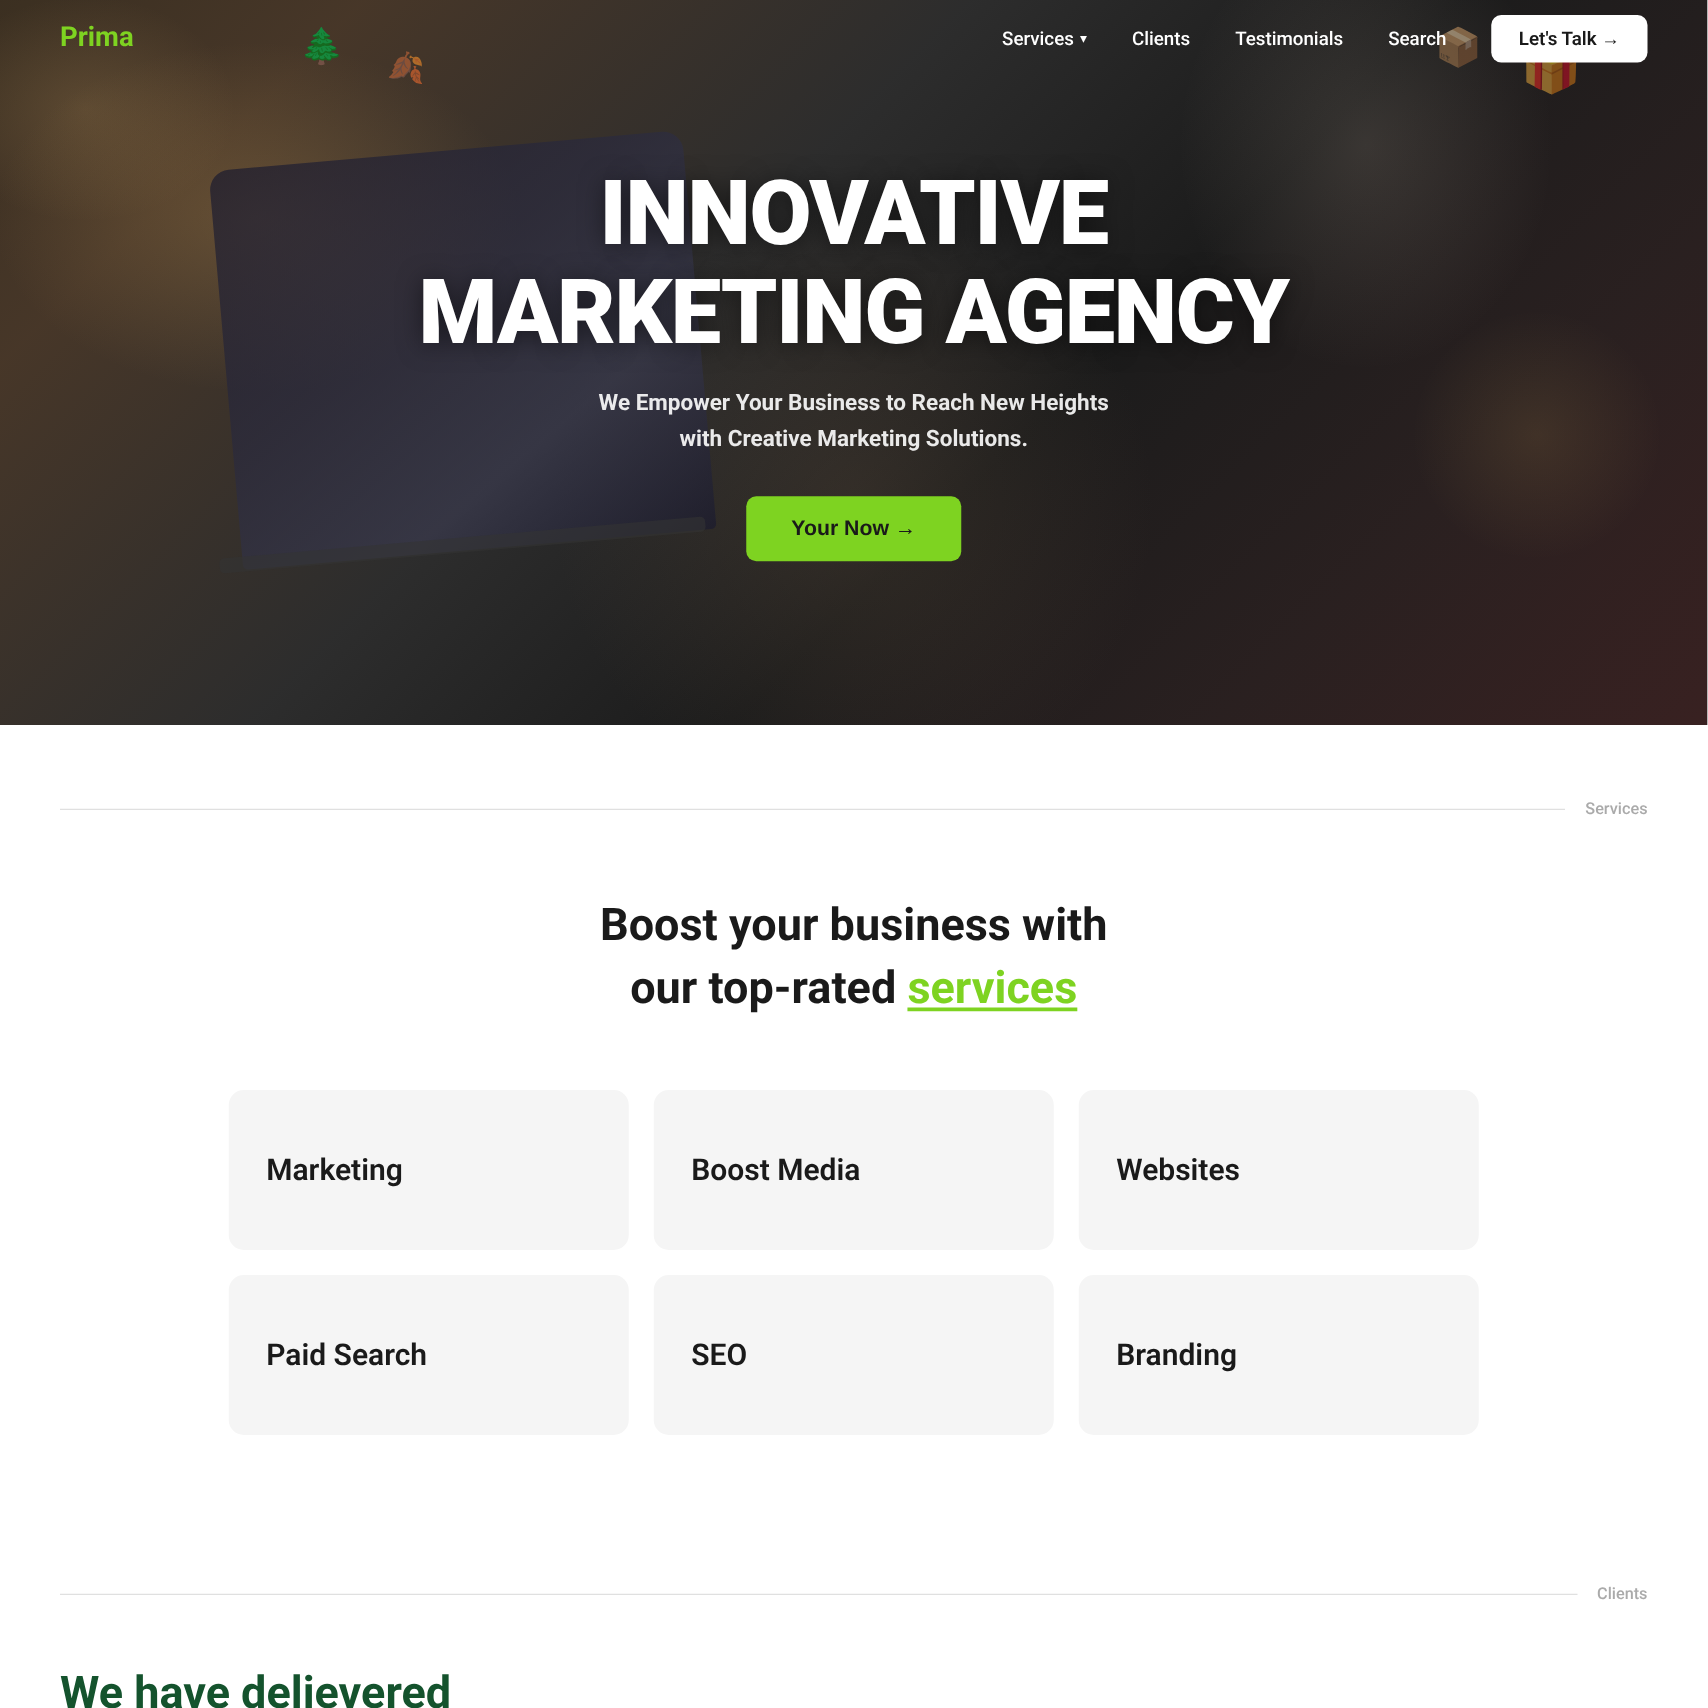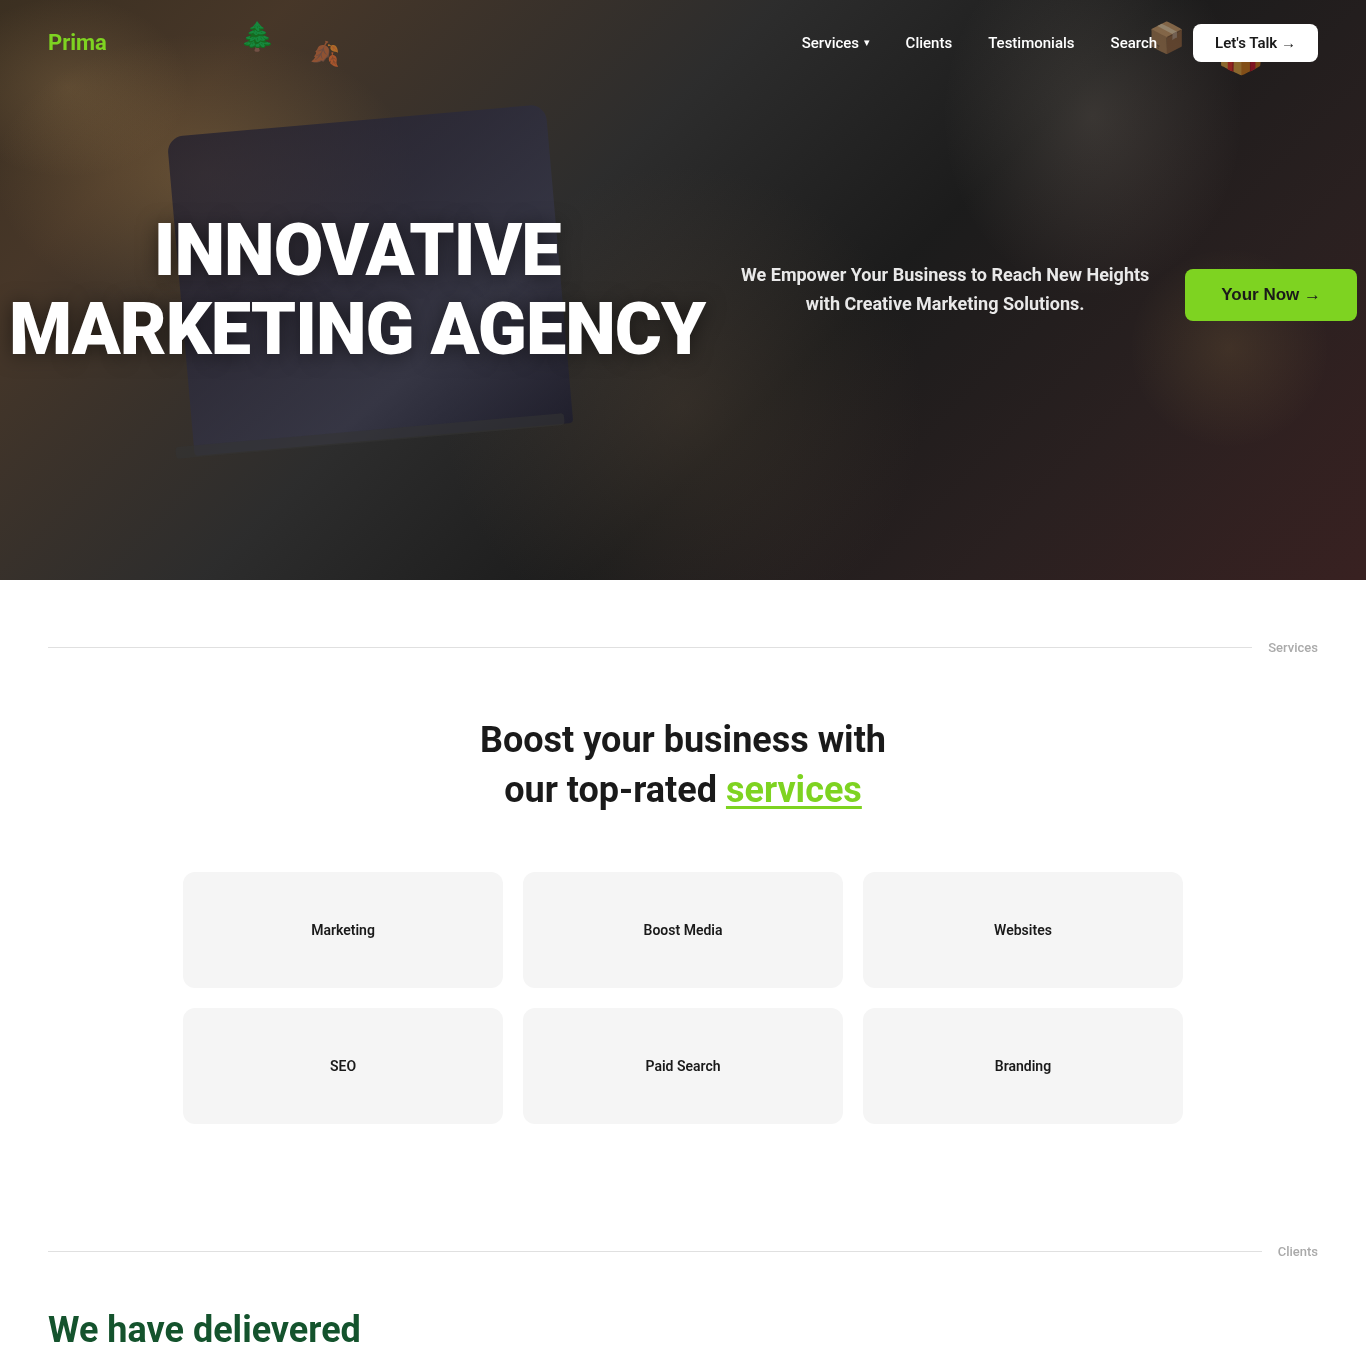"Prima" .navbar { top: 12px -> 0 }
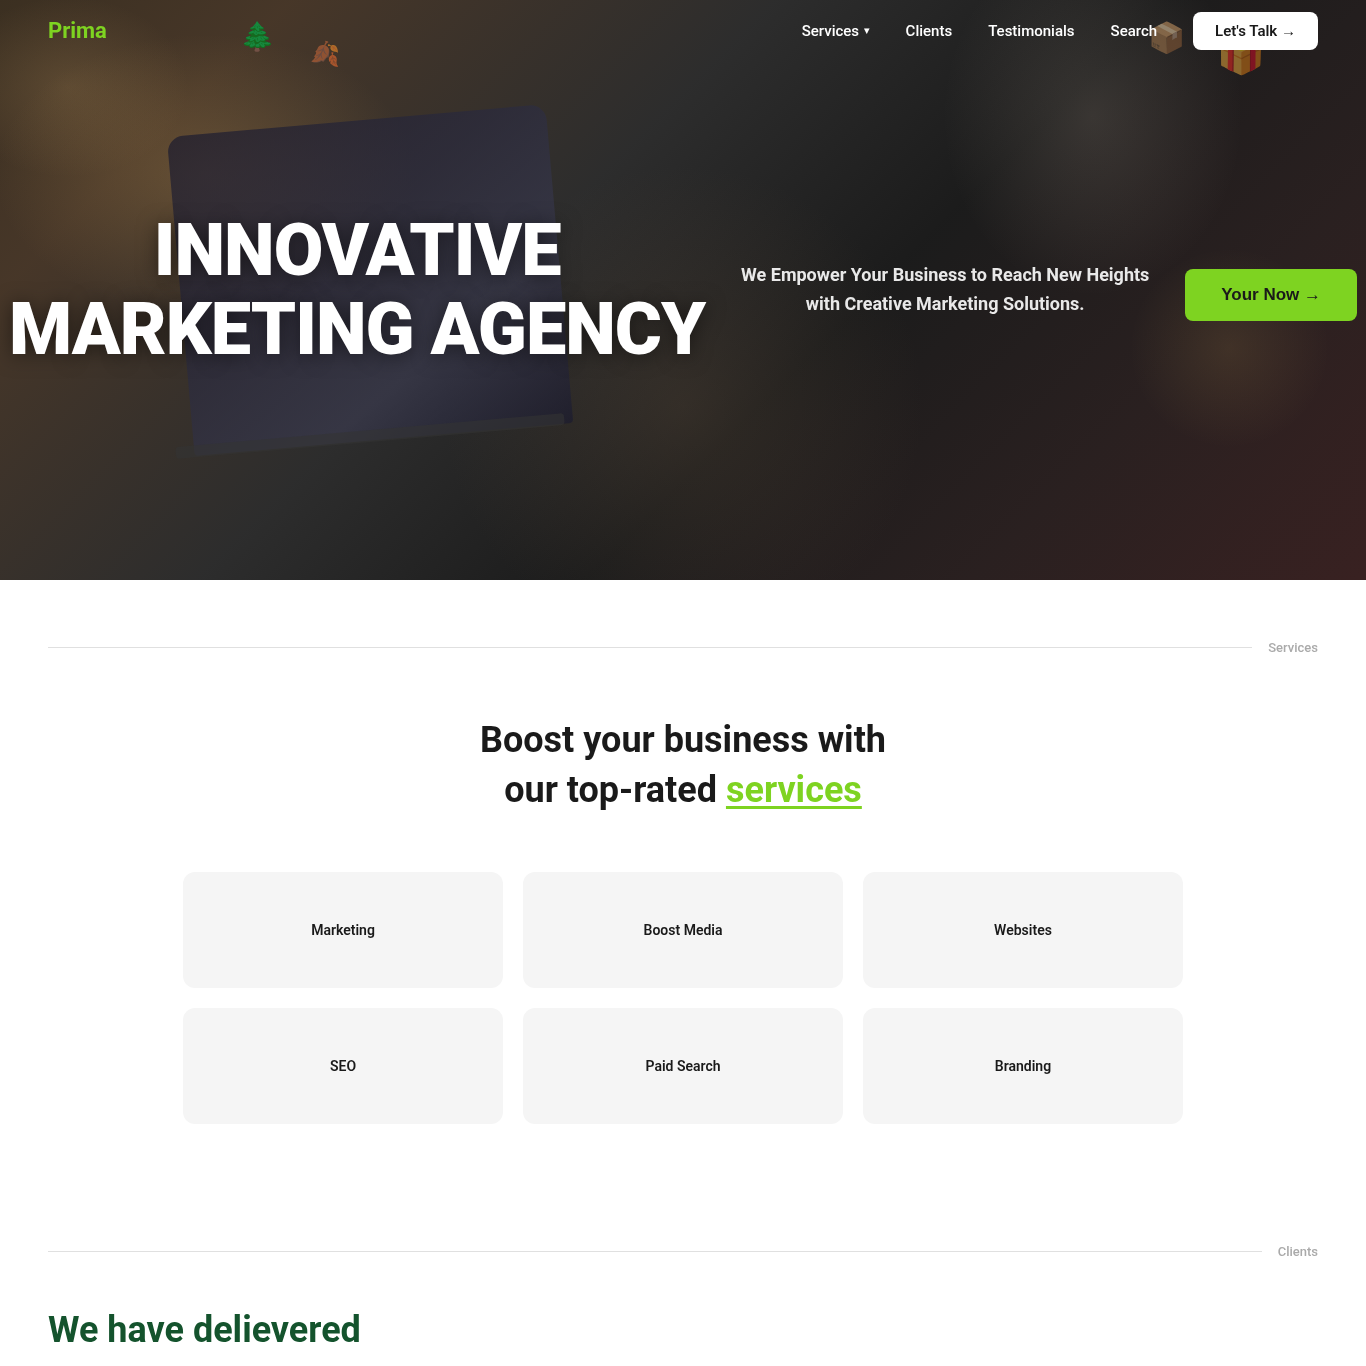"INNOVATIVE" .hero-content { flex-direction: row -> column }
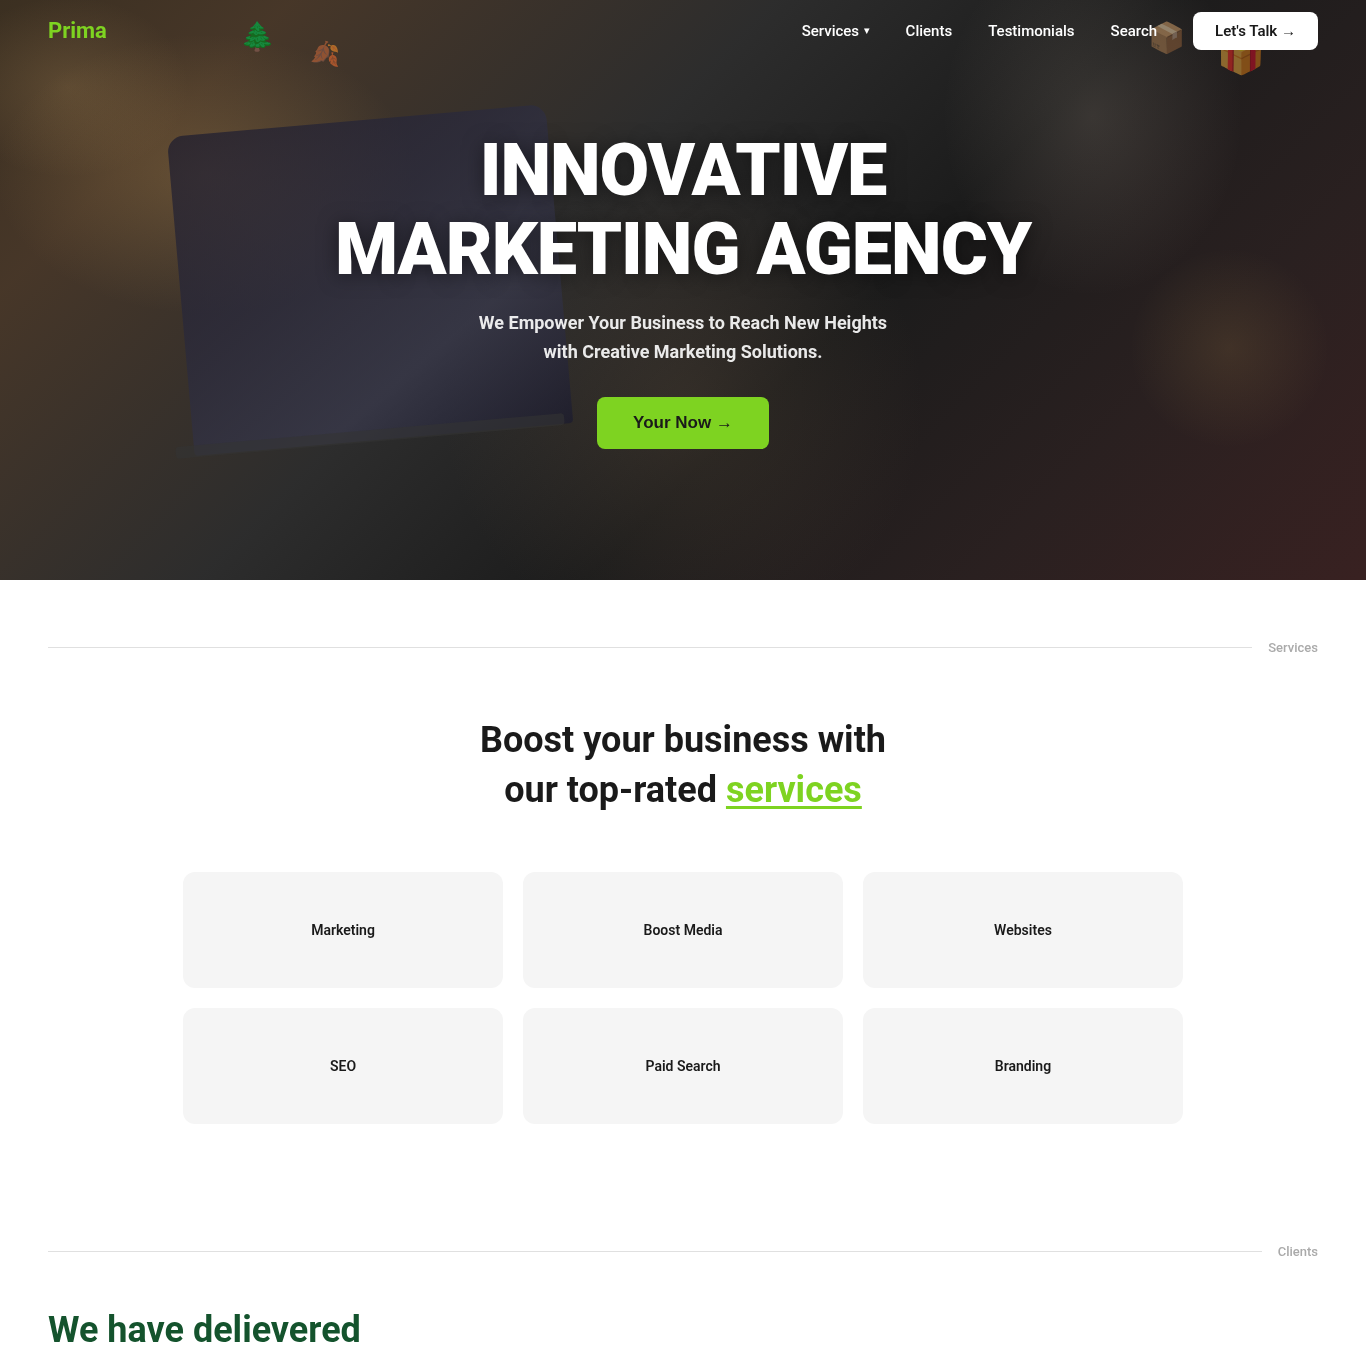"Marketing" .service-card { font-size: 14px -> 24px; justify-content: center -> none }
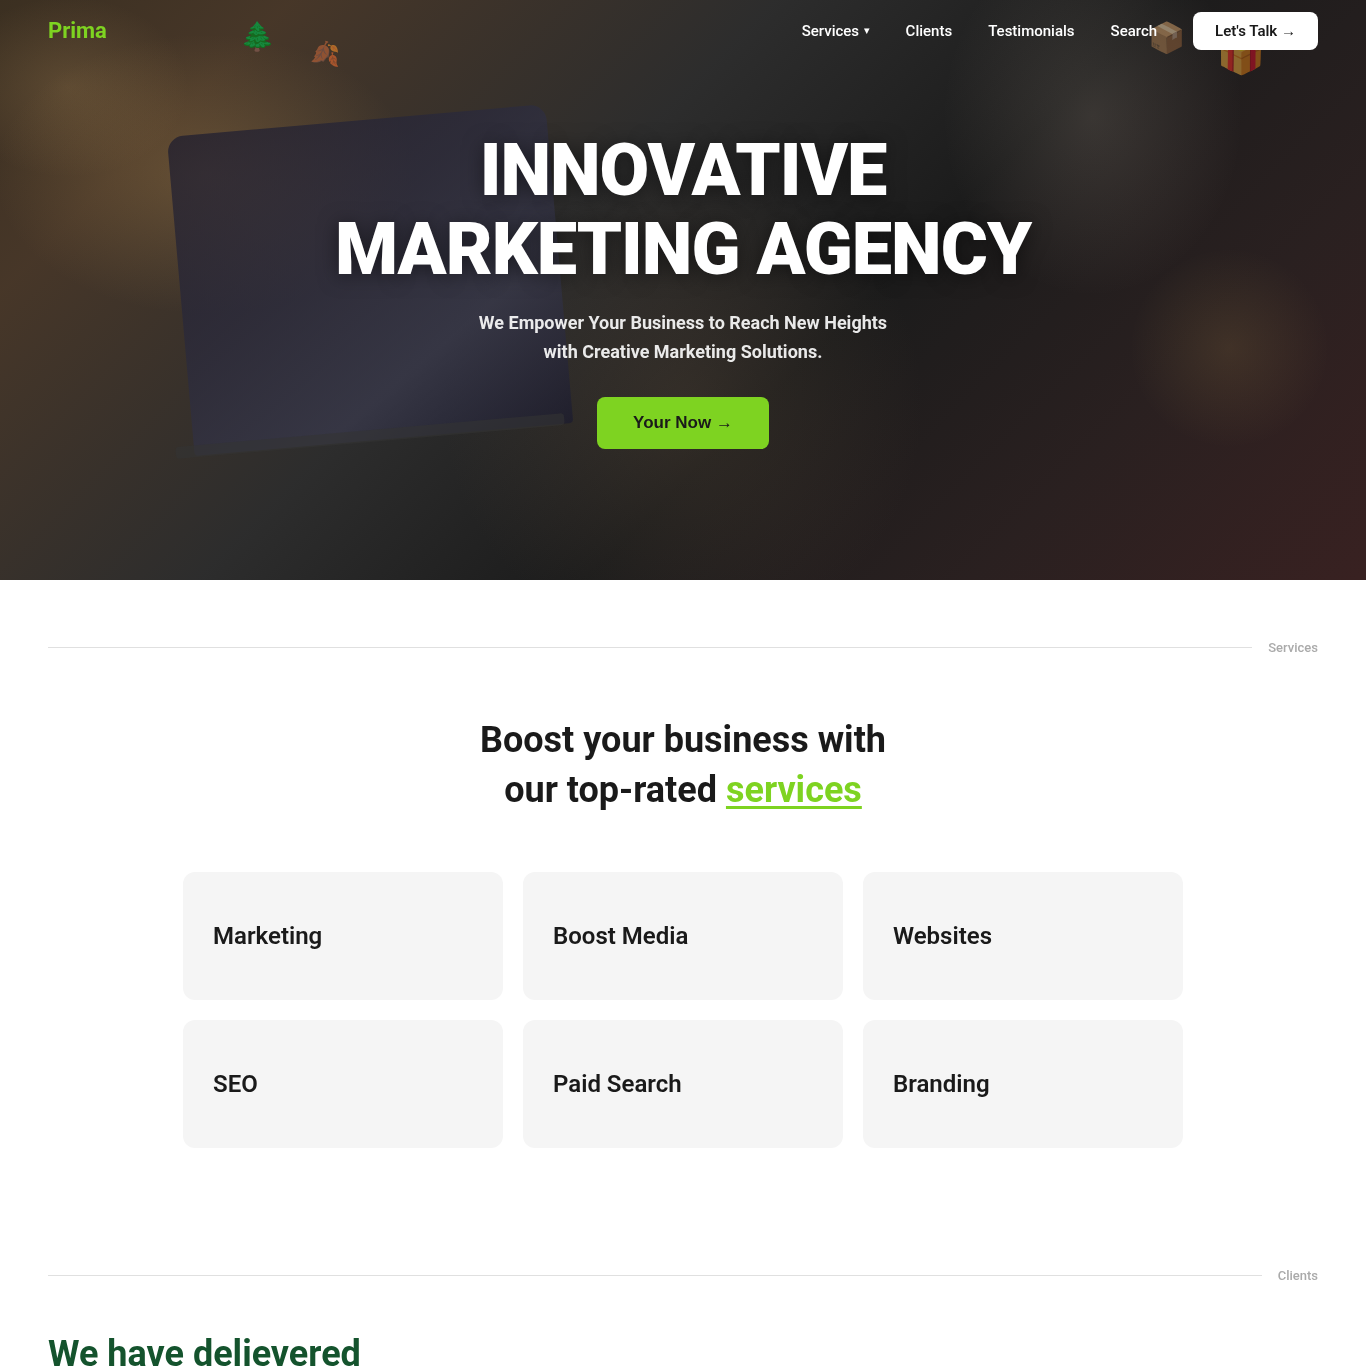"SEO" div.service-card { order: before "Paid Search" -> after "Paid Search" }
